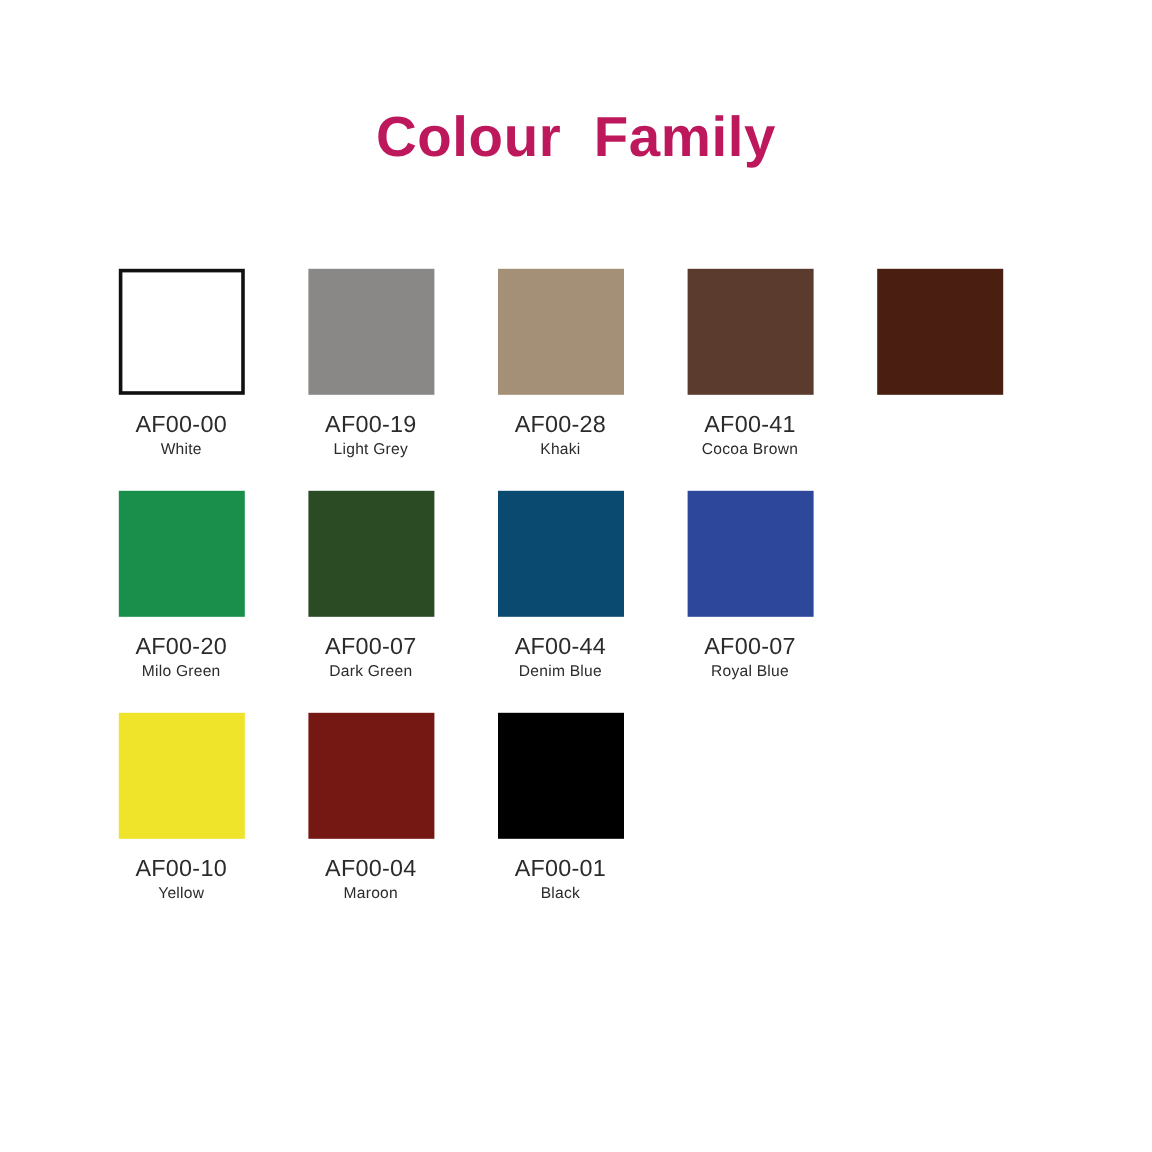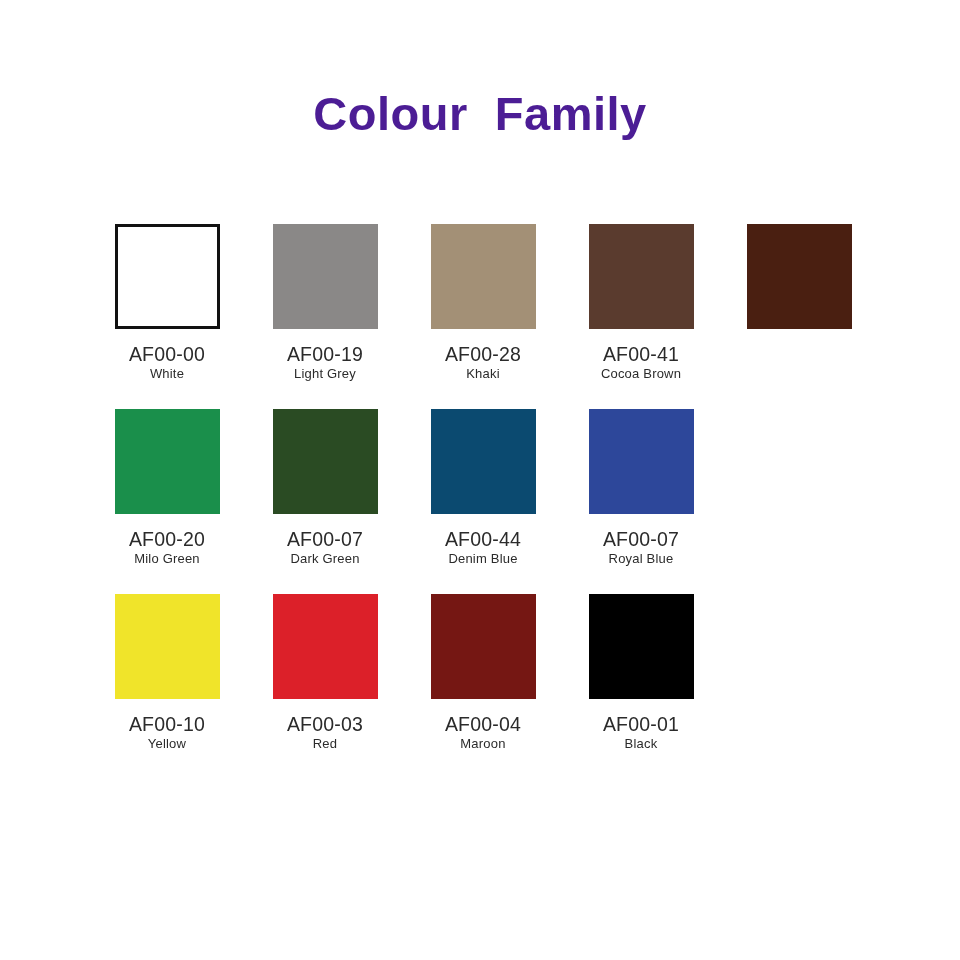"Colour Family" .title { color: #4c1d95 -> #be185d }
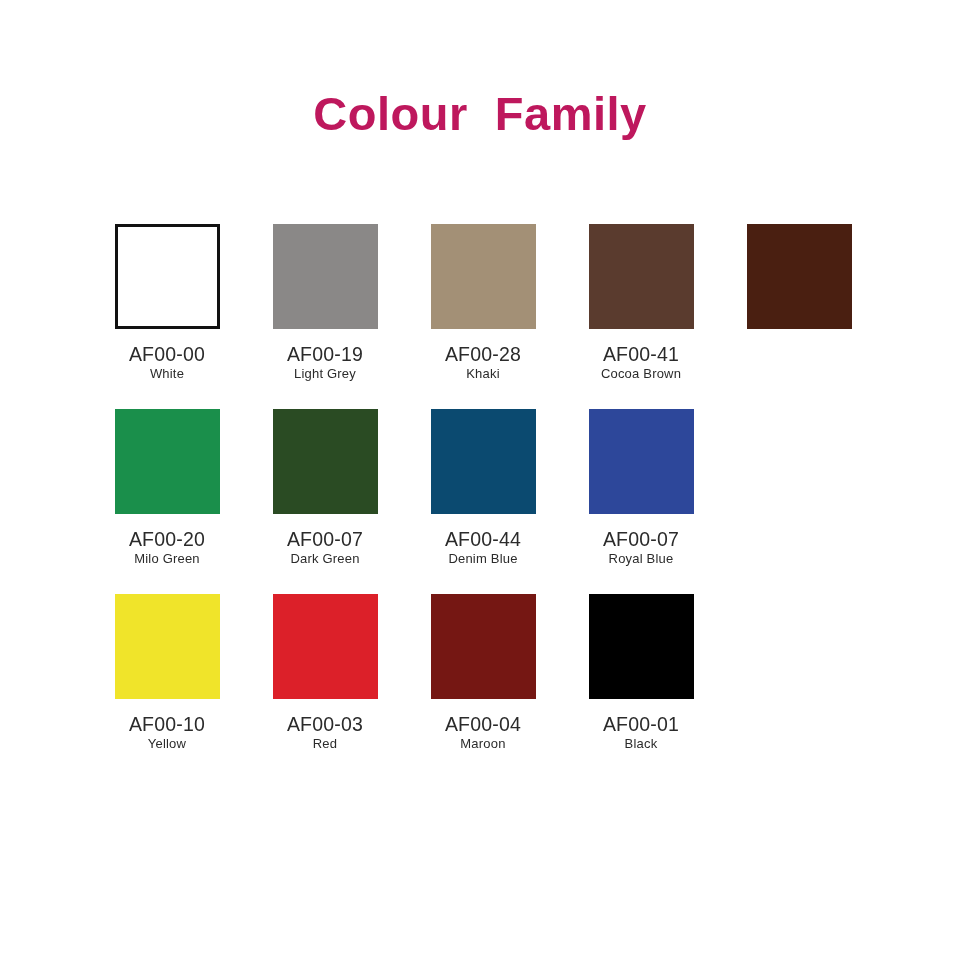"AF00-00" .grid { left: 88px -> 72px }
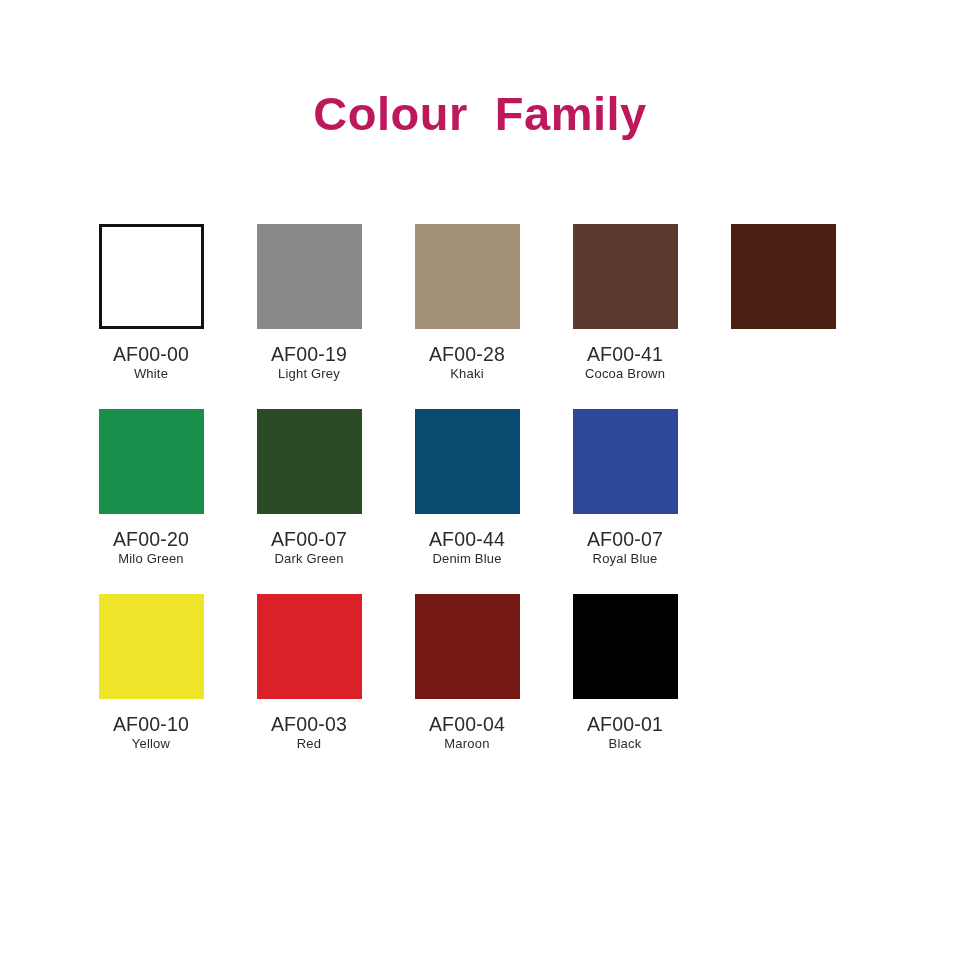"AF00-03" div.cell { html: <div> <div></div> <div> <span>AF00-03</span> <span>Red</span> </div> </div> -> none }
